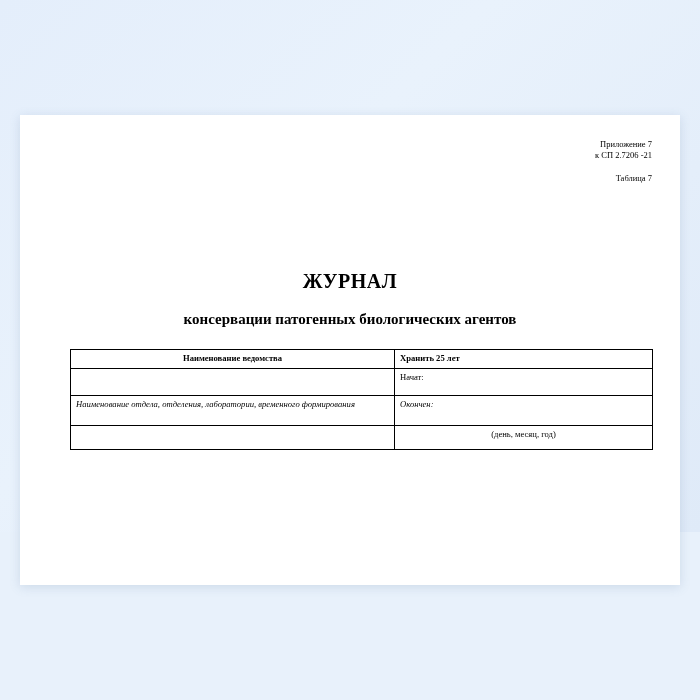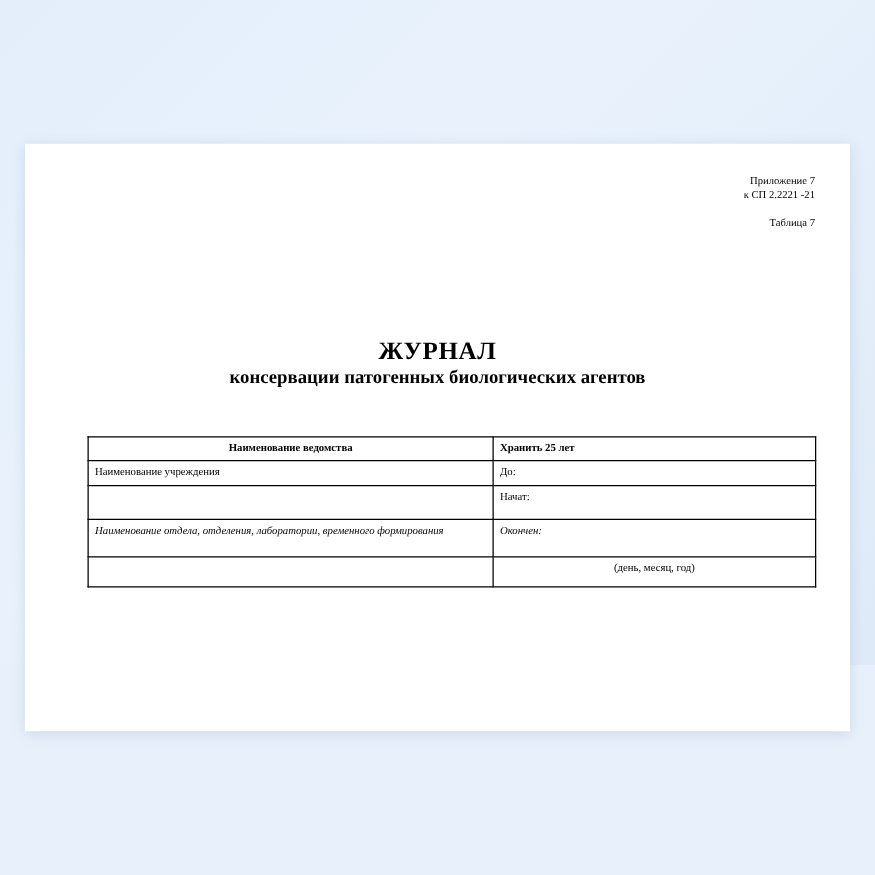"к СП 2.2221 -21" div { text: 2.2221 -> 2.7206 }
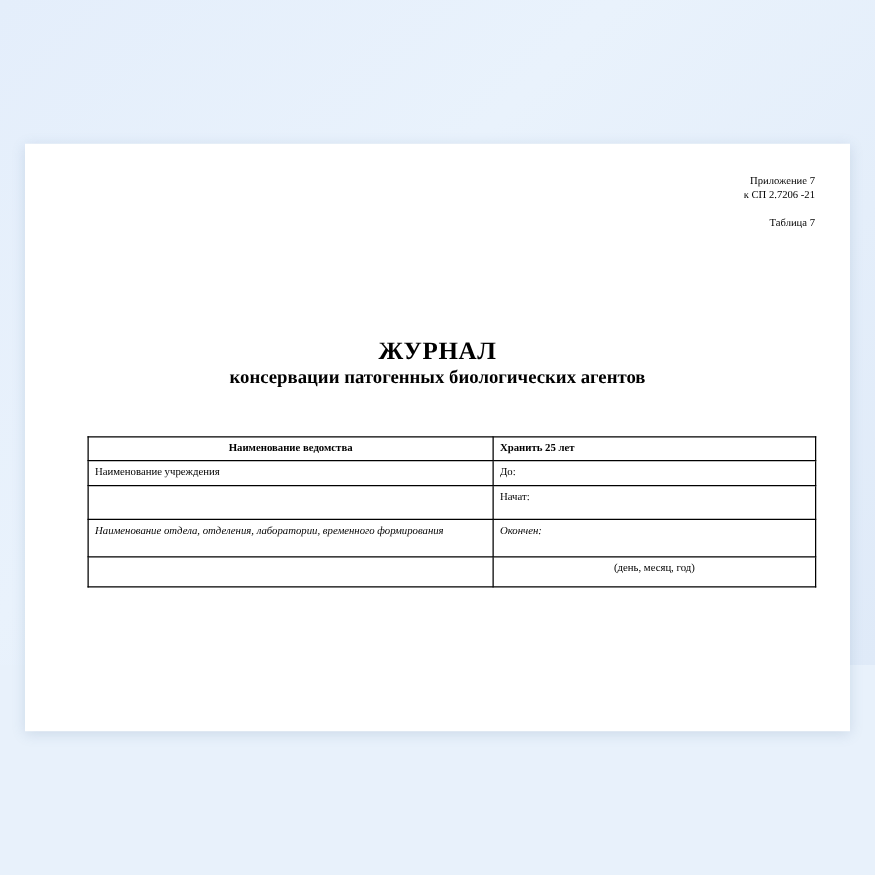"консервации патогенных биологических" .title-sub { margin-top: 1px -> 18px }
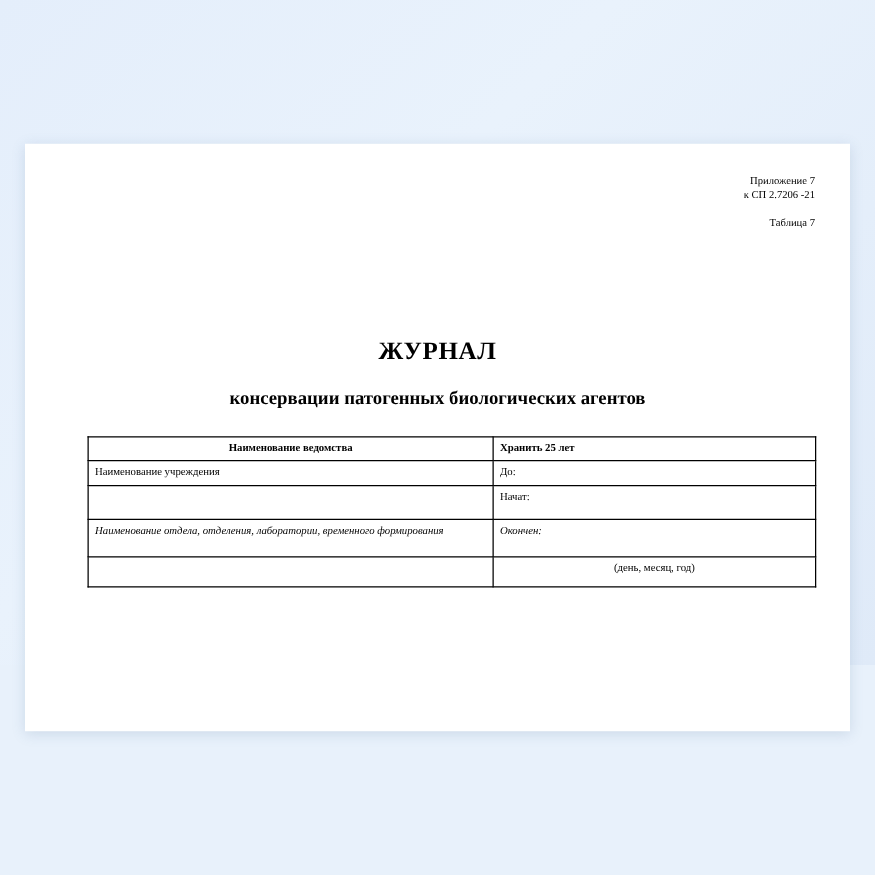"Наименование учреждения" tr.r2 { html: <tr> <td>Наименование учреждения</td> <td>До:</td> </tr> -> none }
